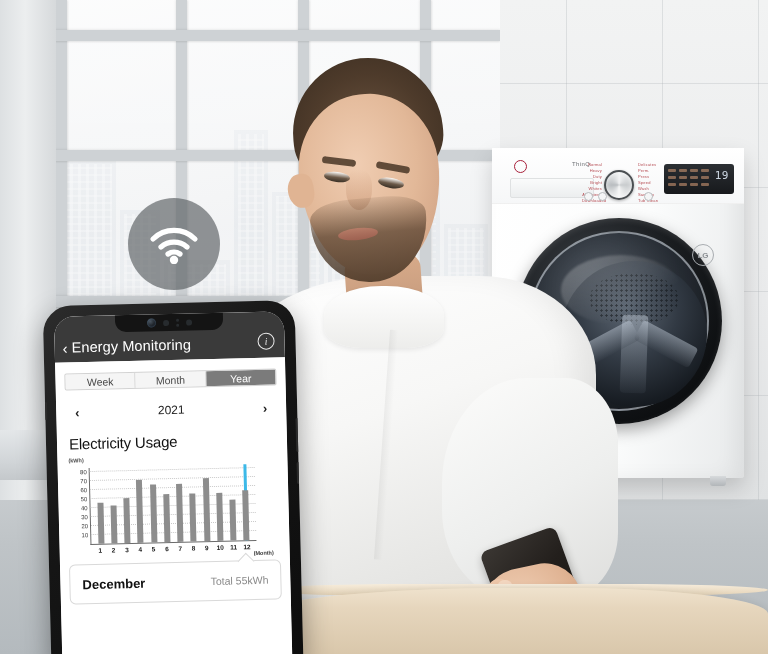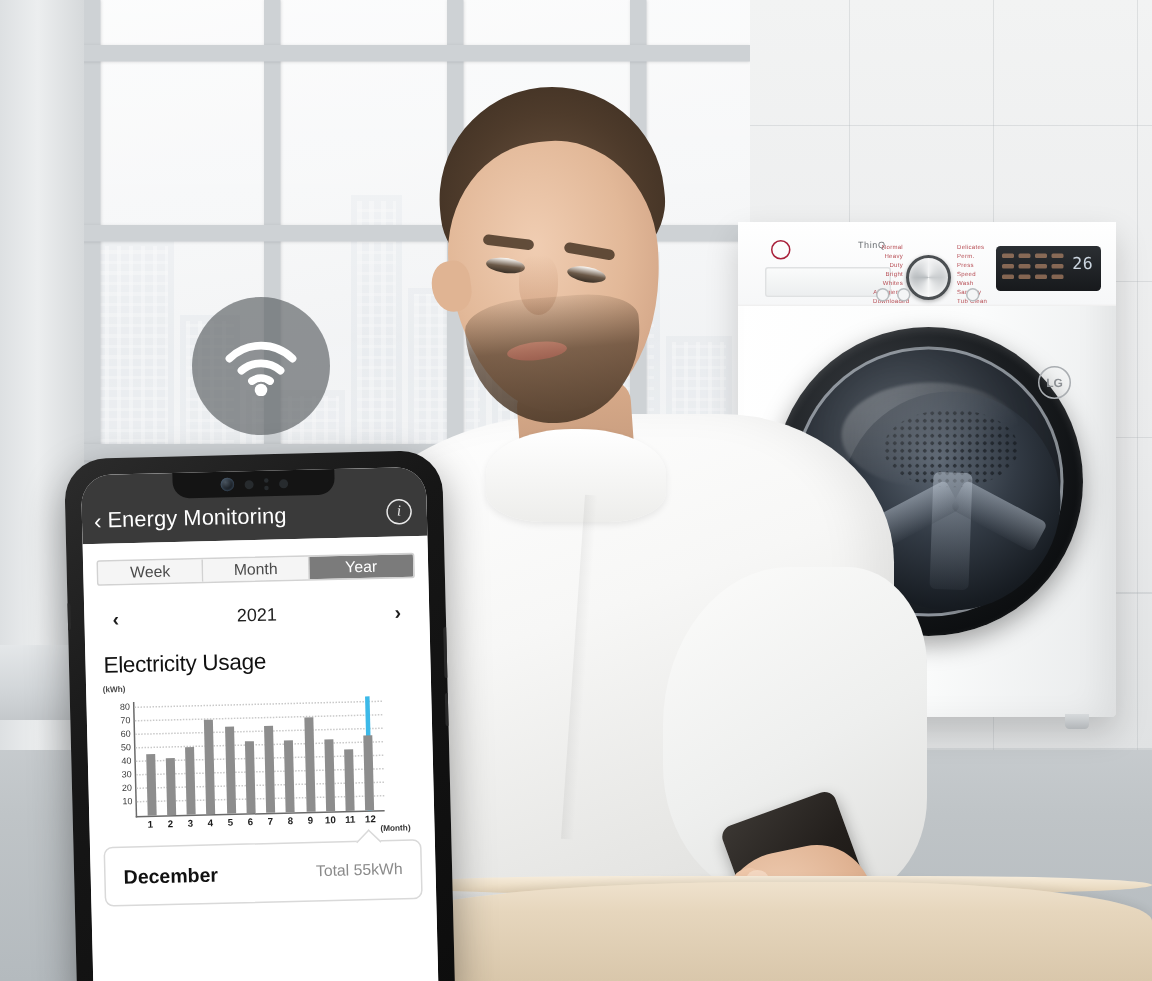"26" div.seg { text: 26 -> 19 }
